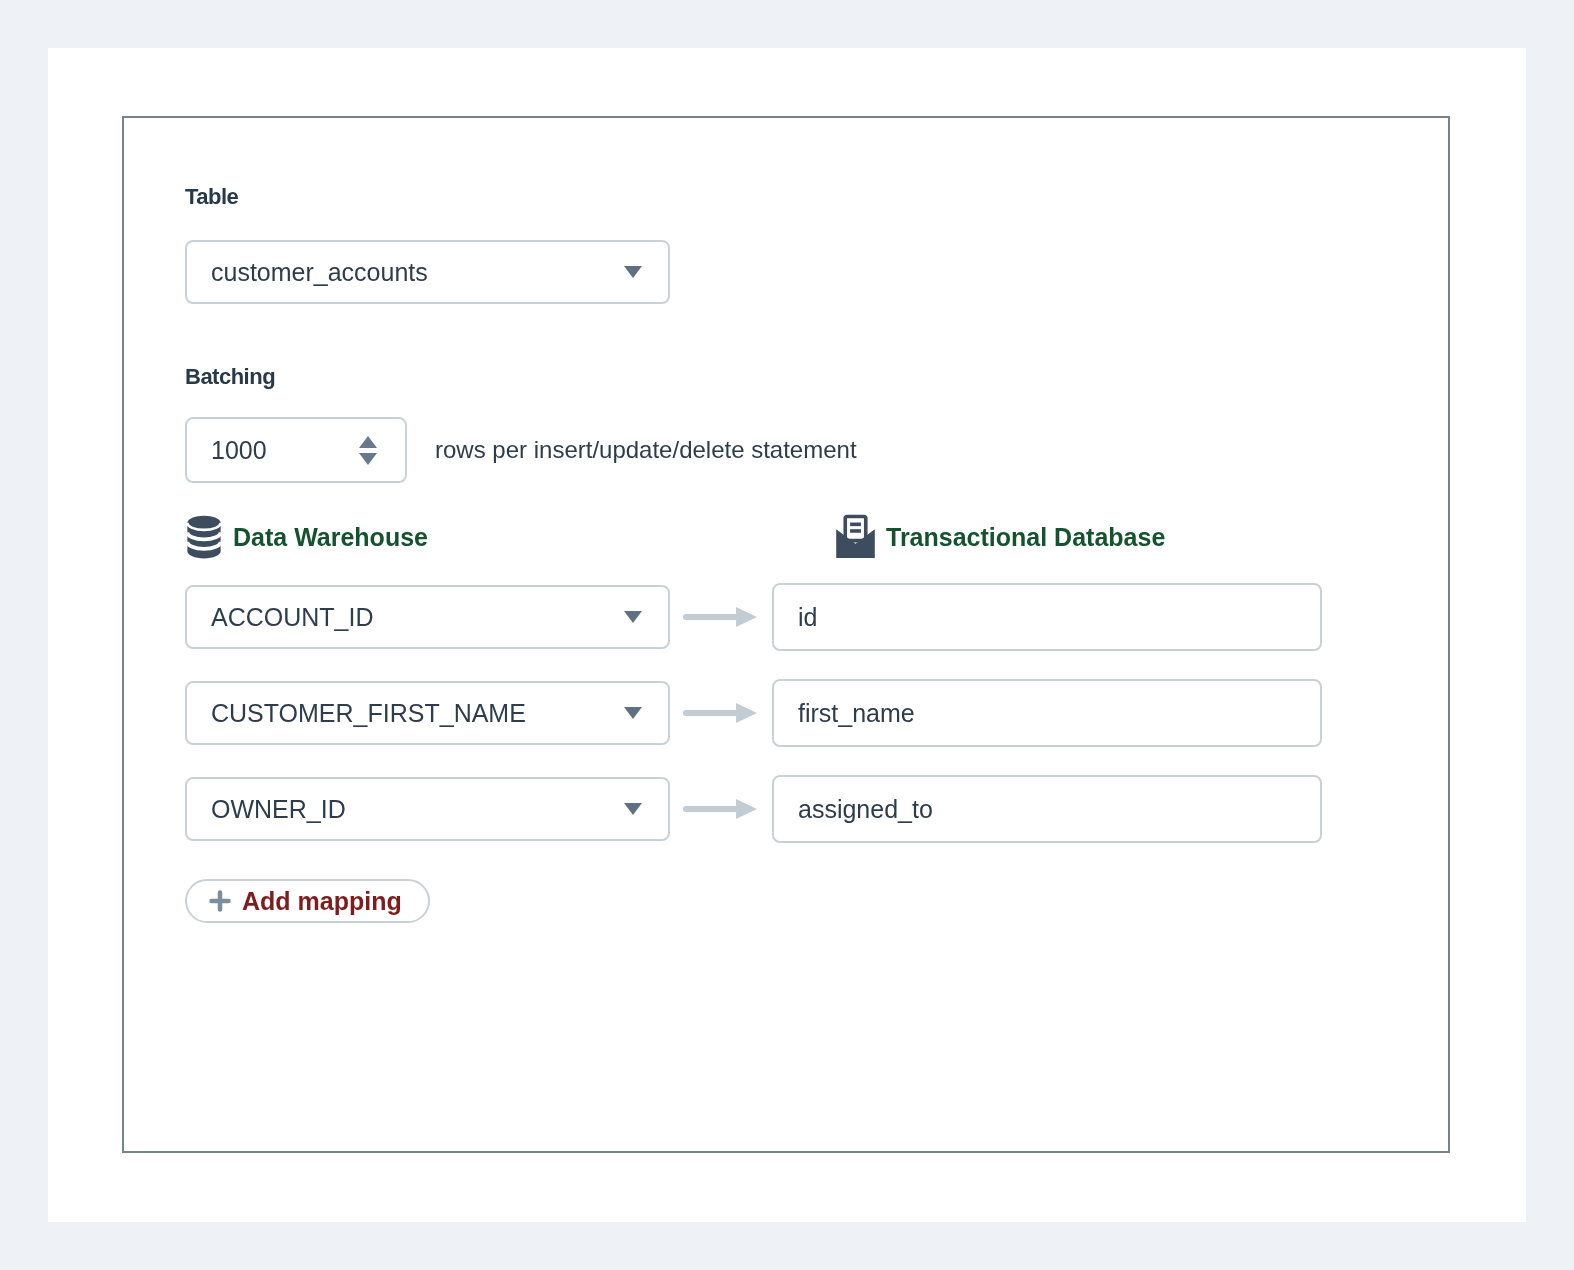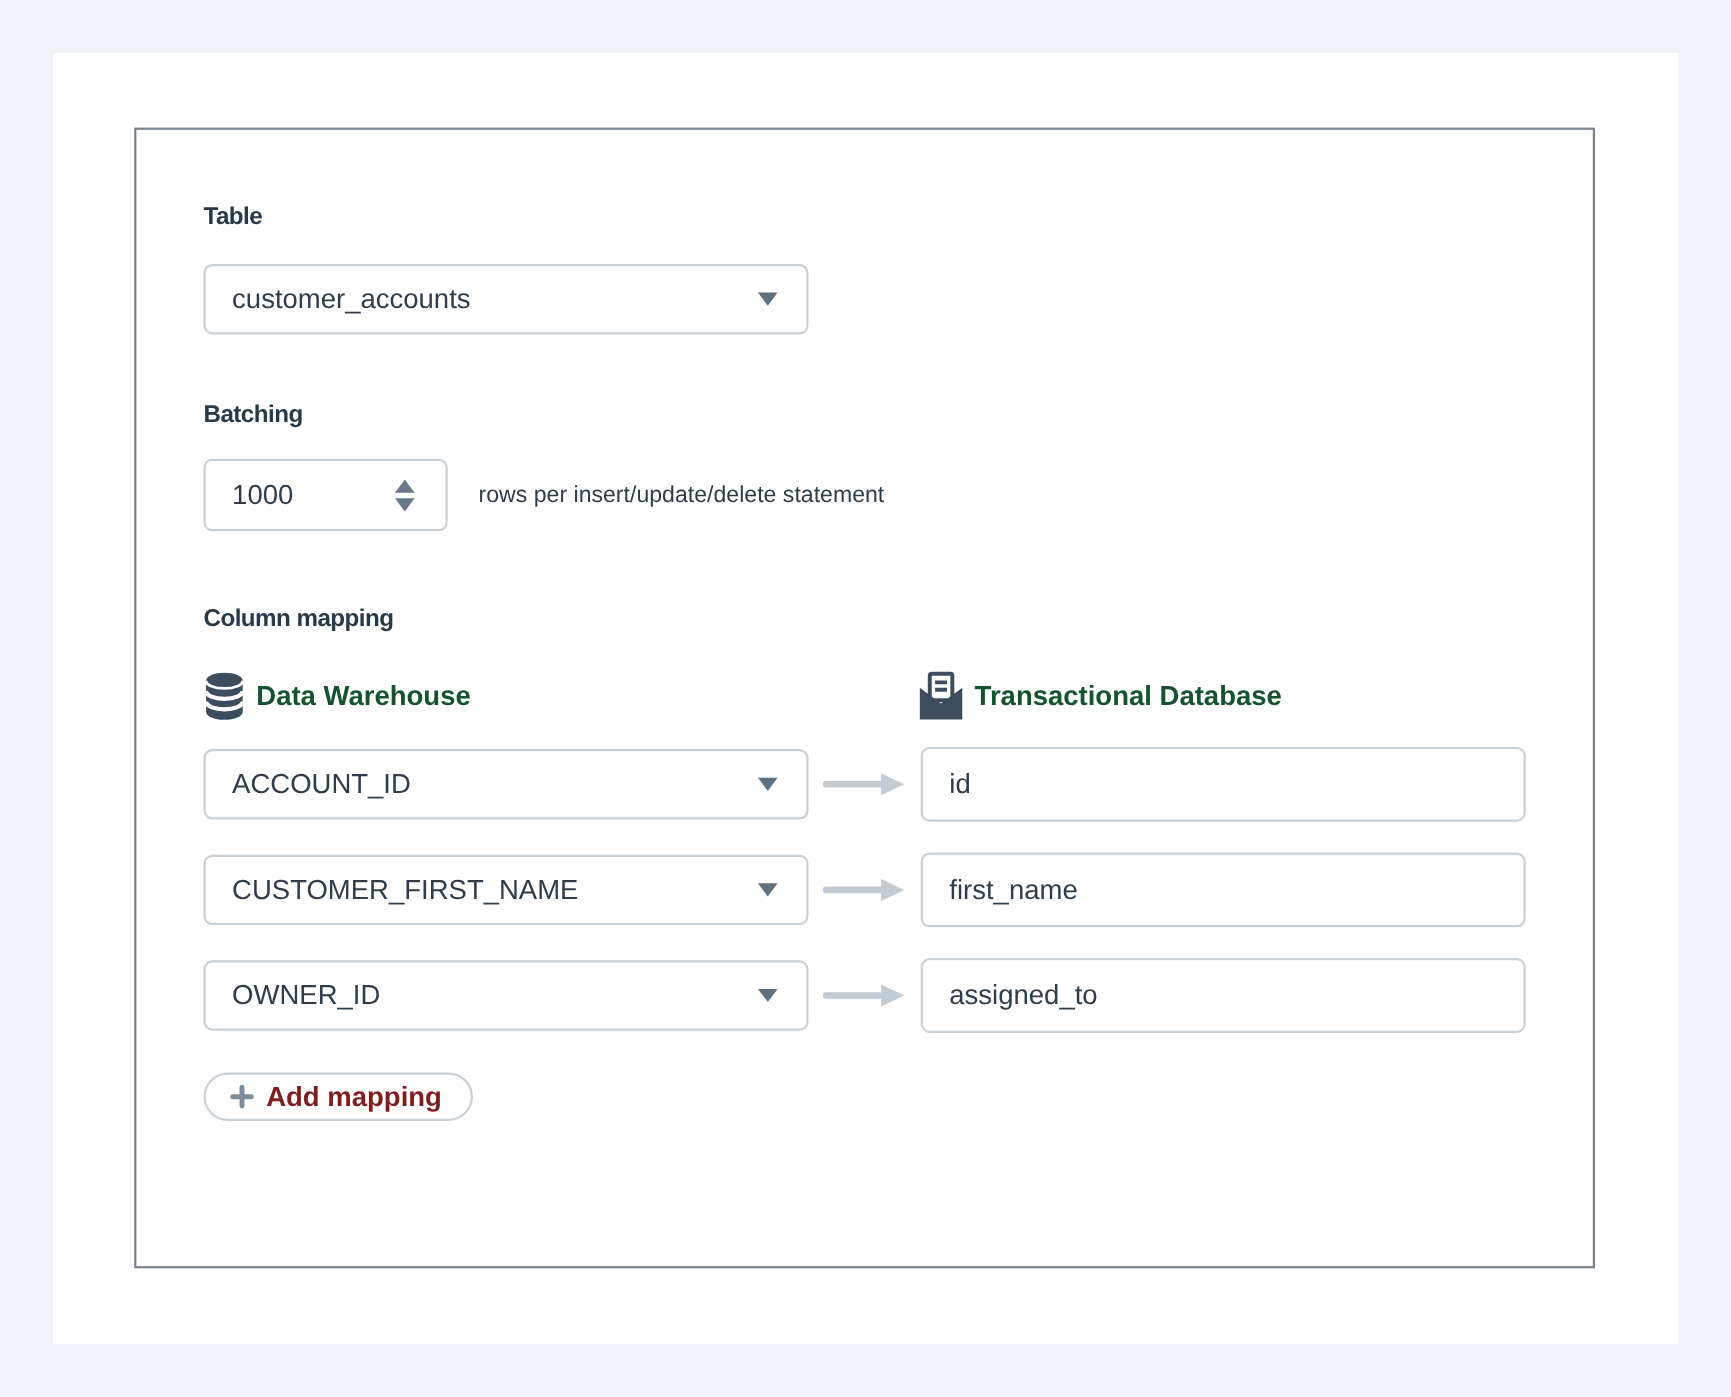"customer_accounts" .select { width: 550px -> 485px }
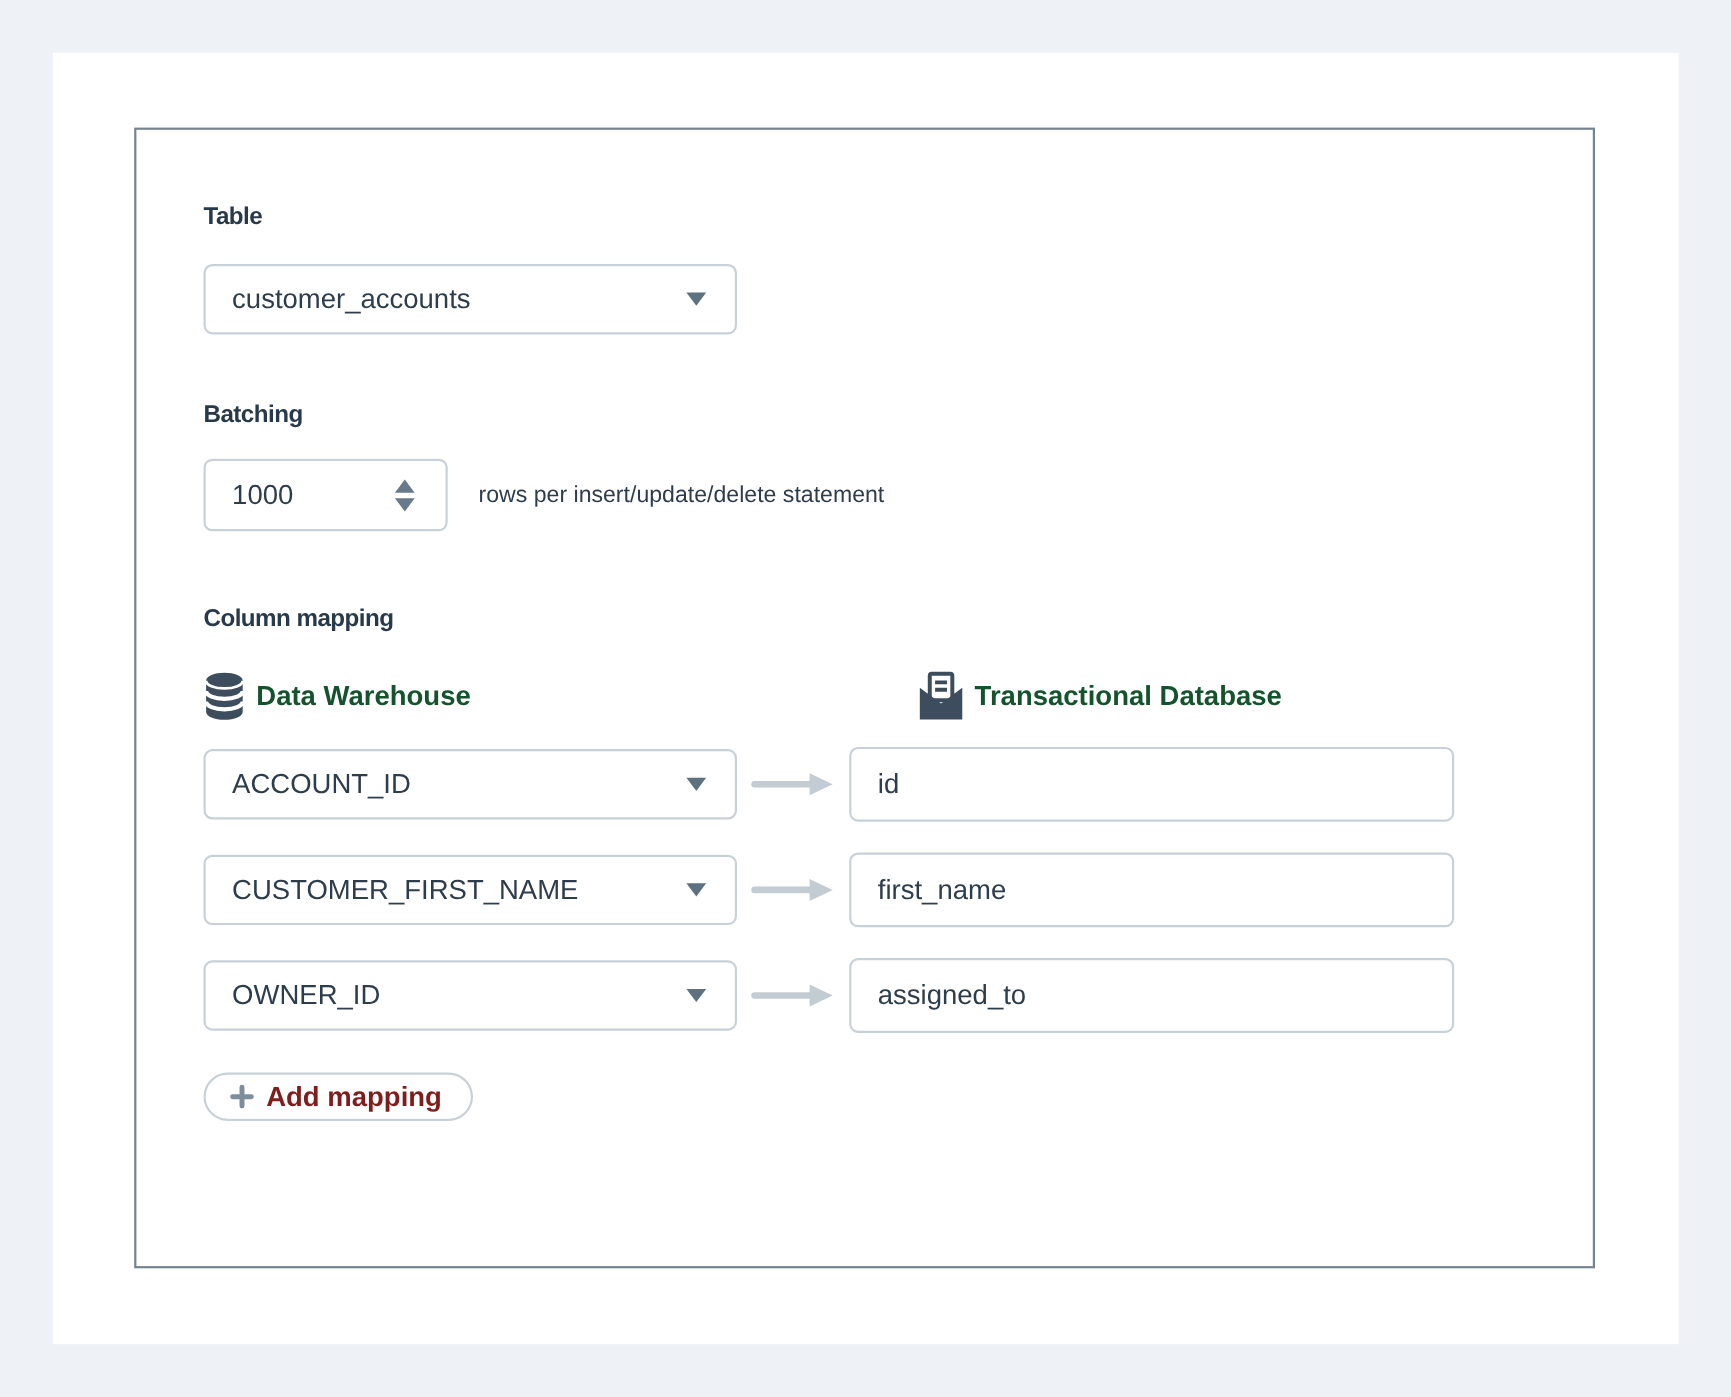"rows per insert/update/delete statement" .batch-unit { font-size: 21px -> 24px }
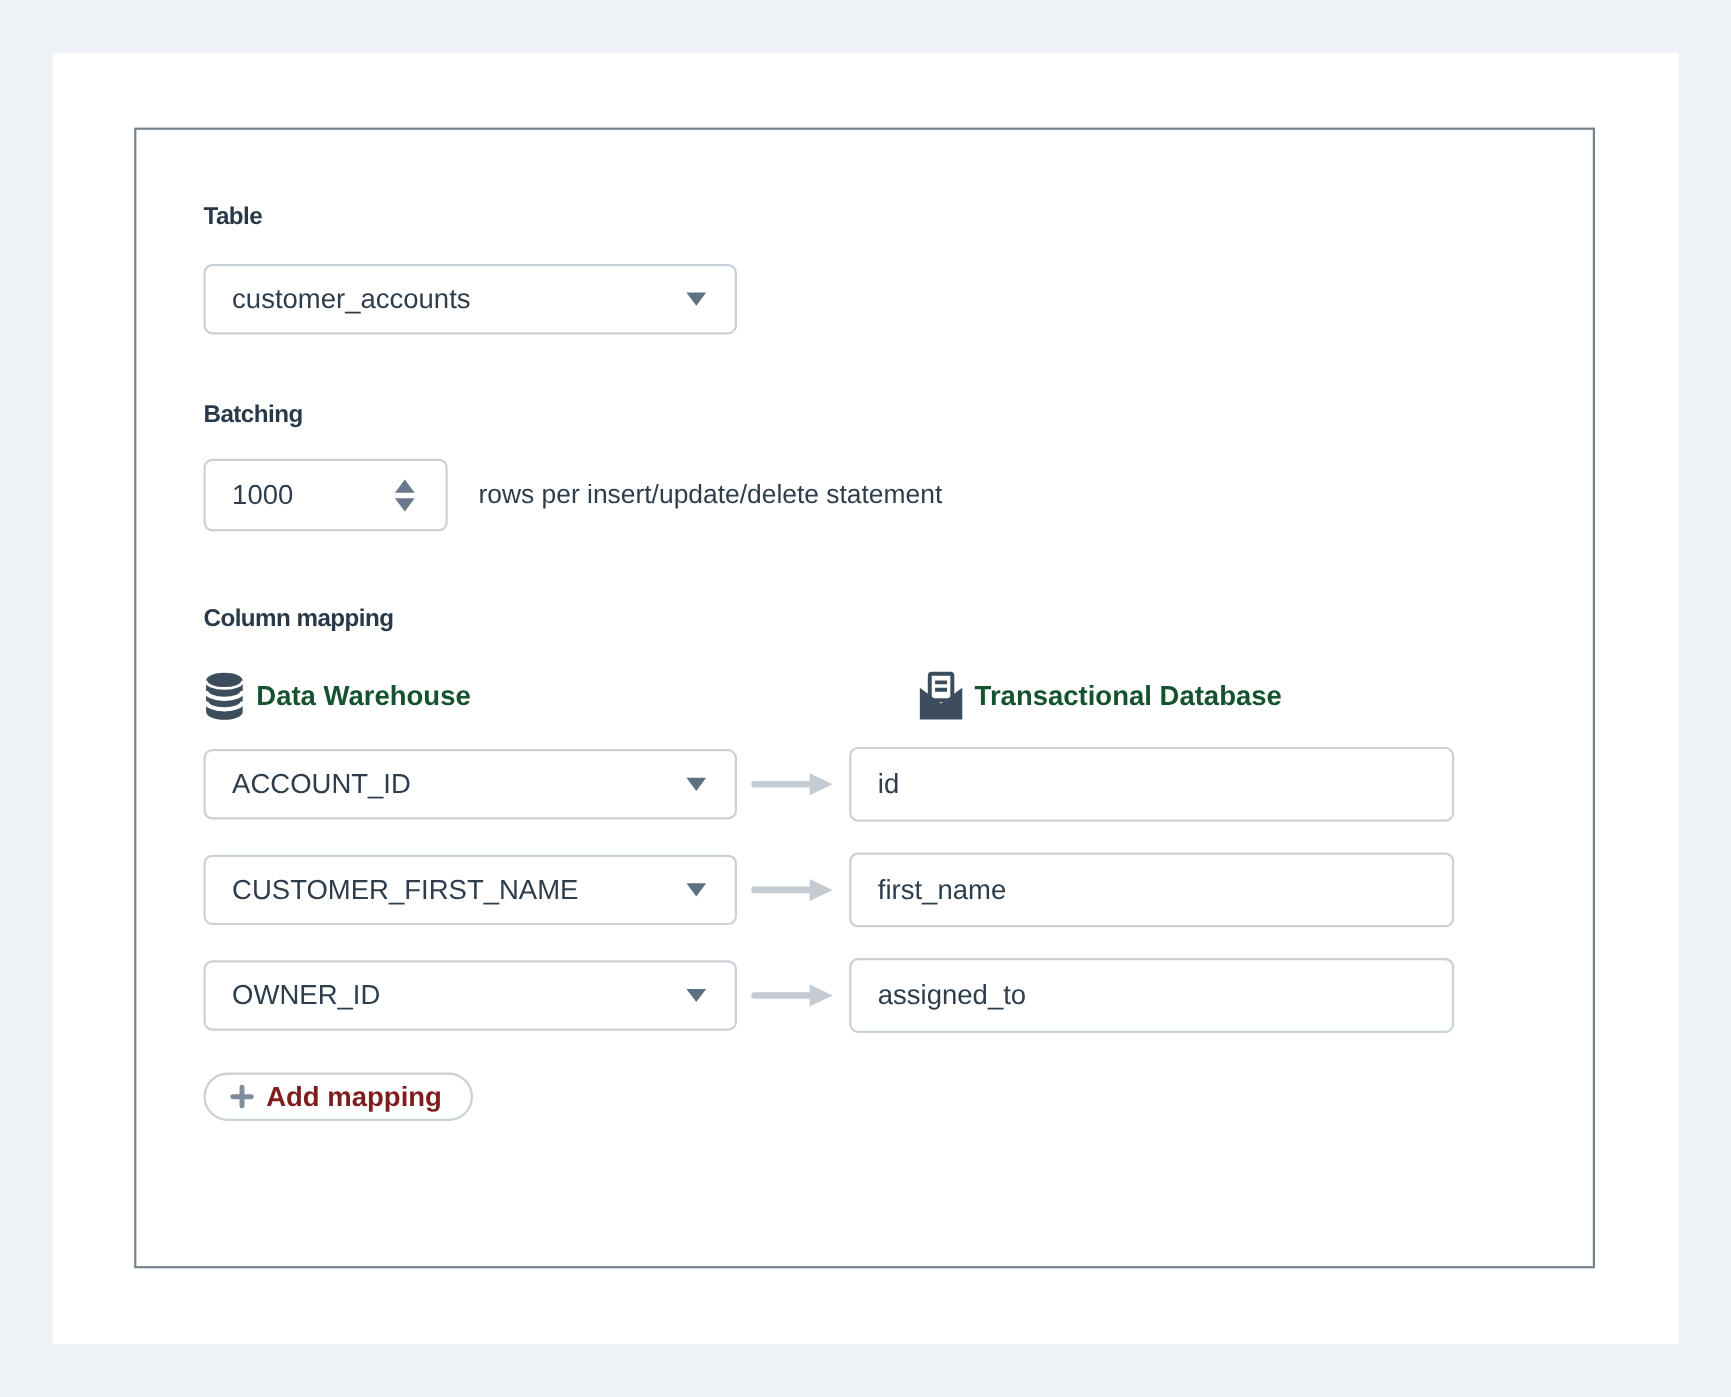"Column mapping" h2.section-heading { html: <h2>Column mapping</h2> -> none }
